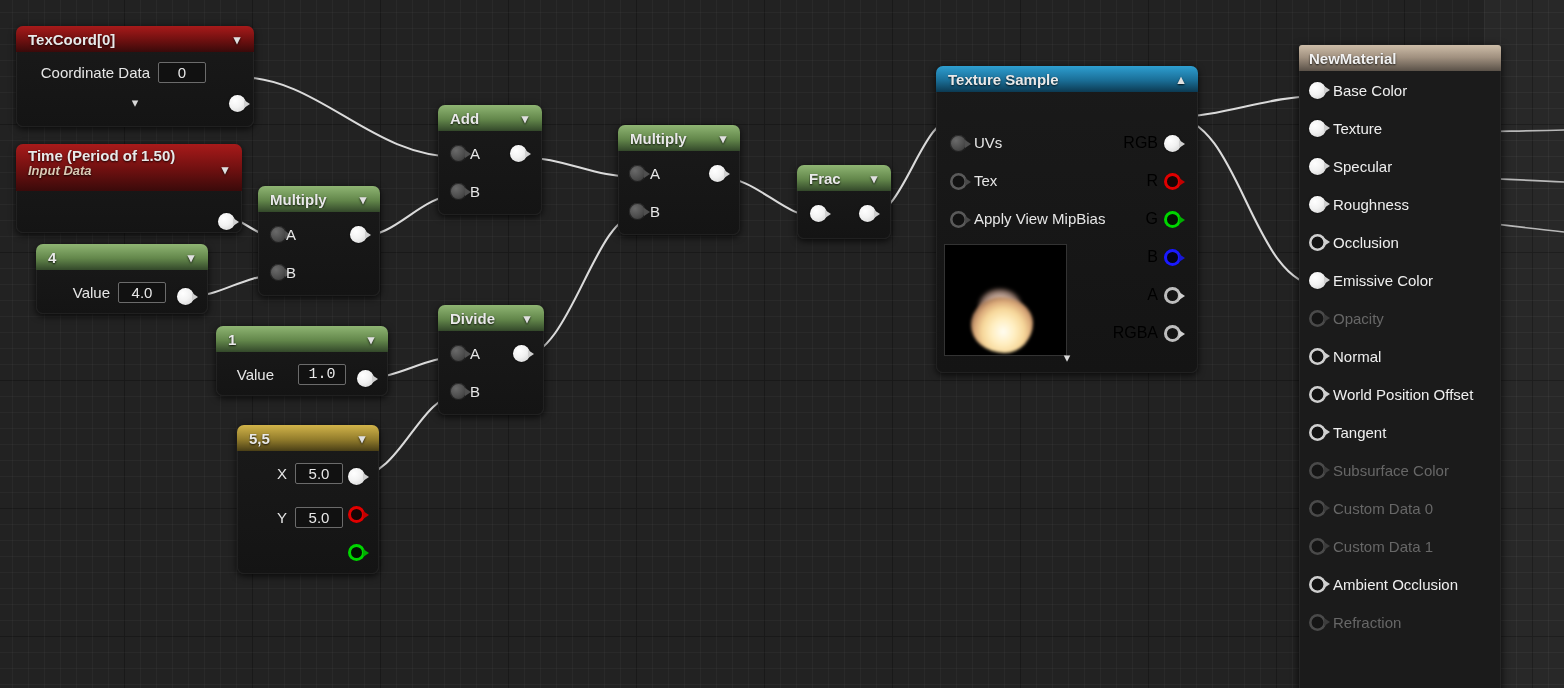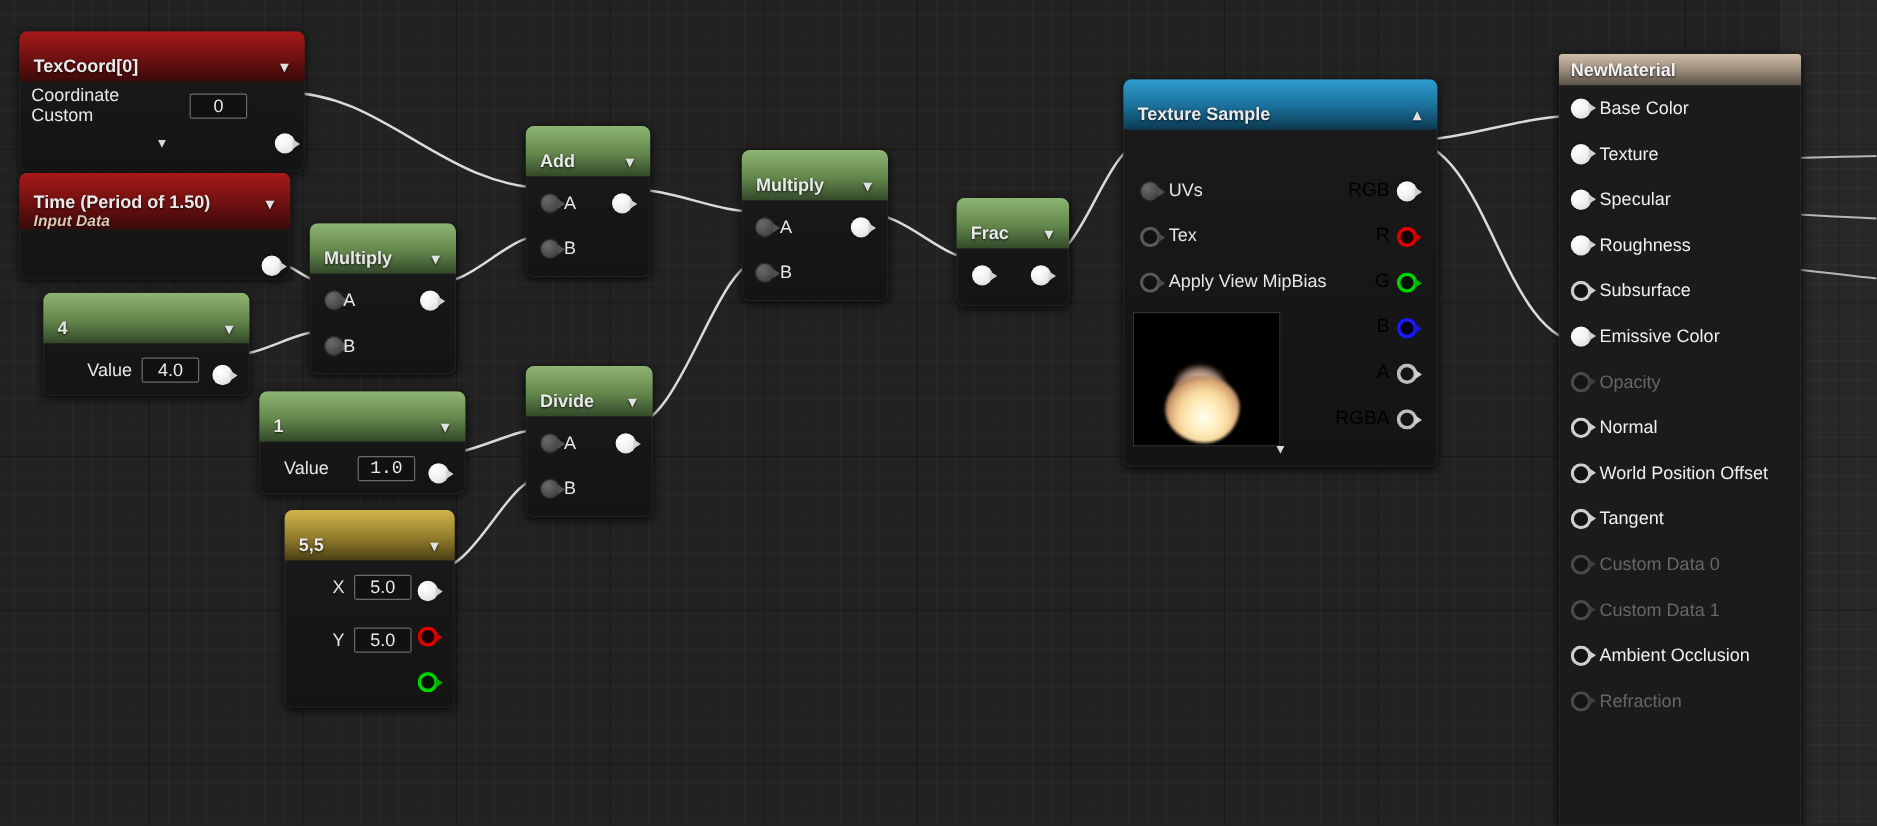"TexCoord[0]" .node .hdr { padding: 16px 8px 0 12px -> 0 8px 0 12px }
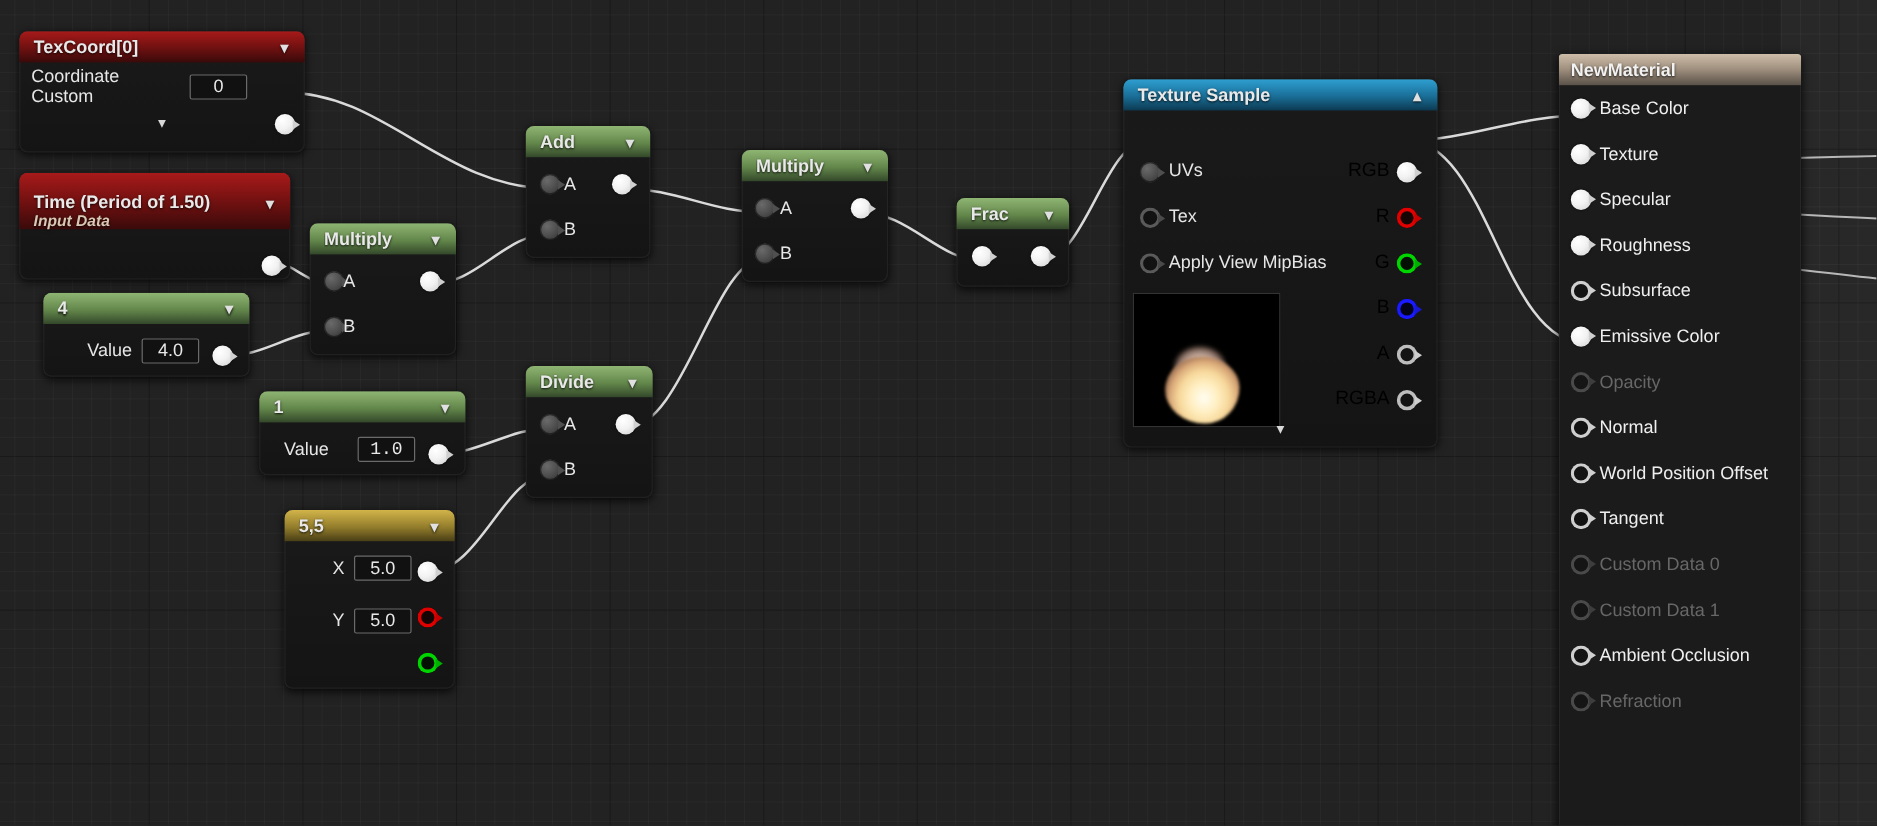"Coordinate Custom" span.lbl { text: Custom -> Data }
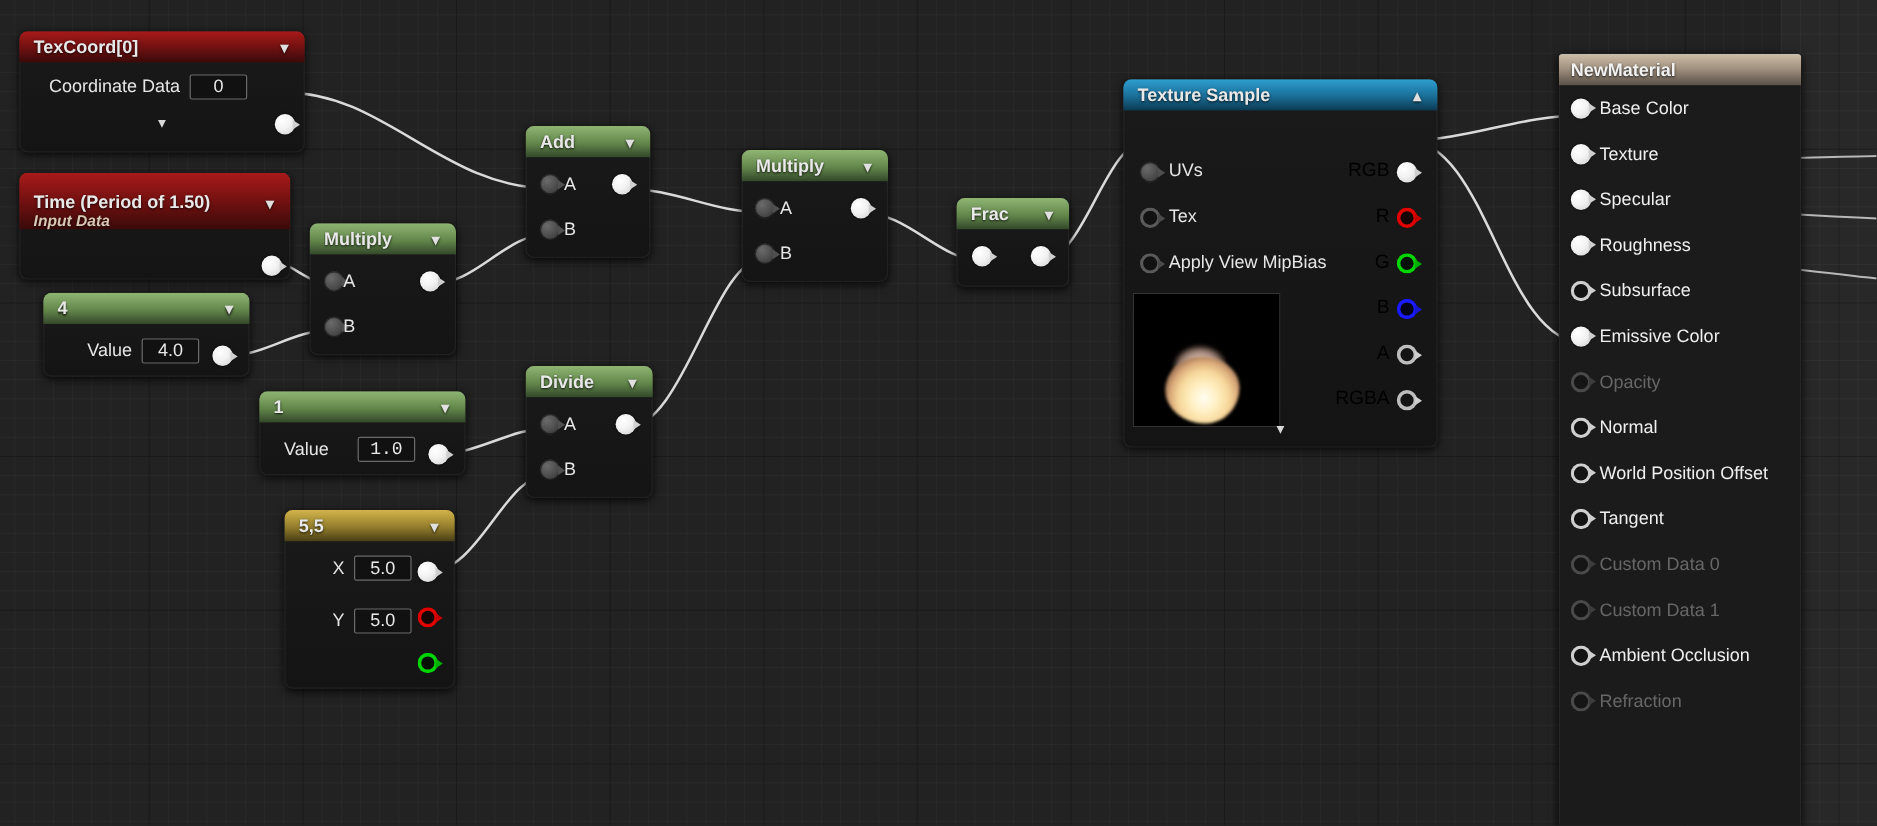"Time (Period of 1.50)" .hdr.tall { align-items: flex-end -> flex-start }
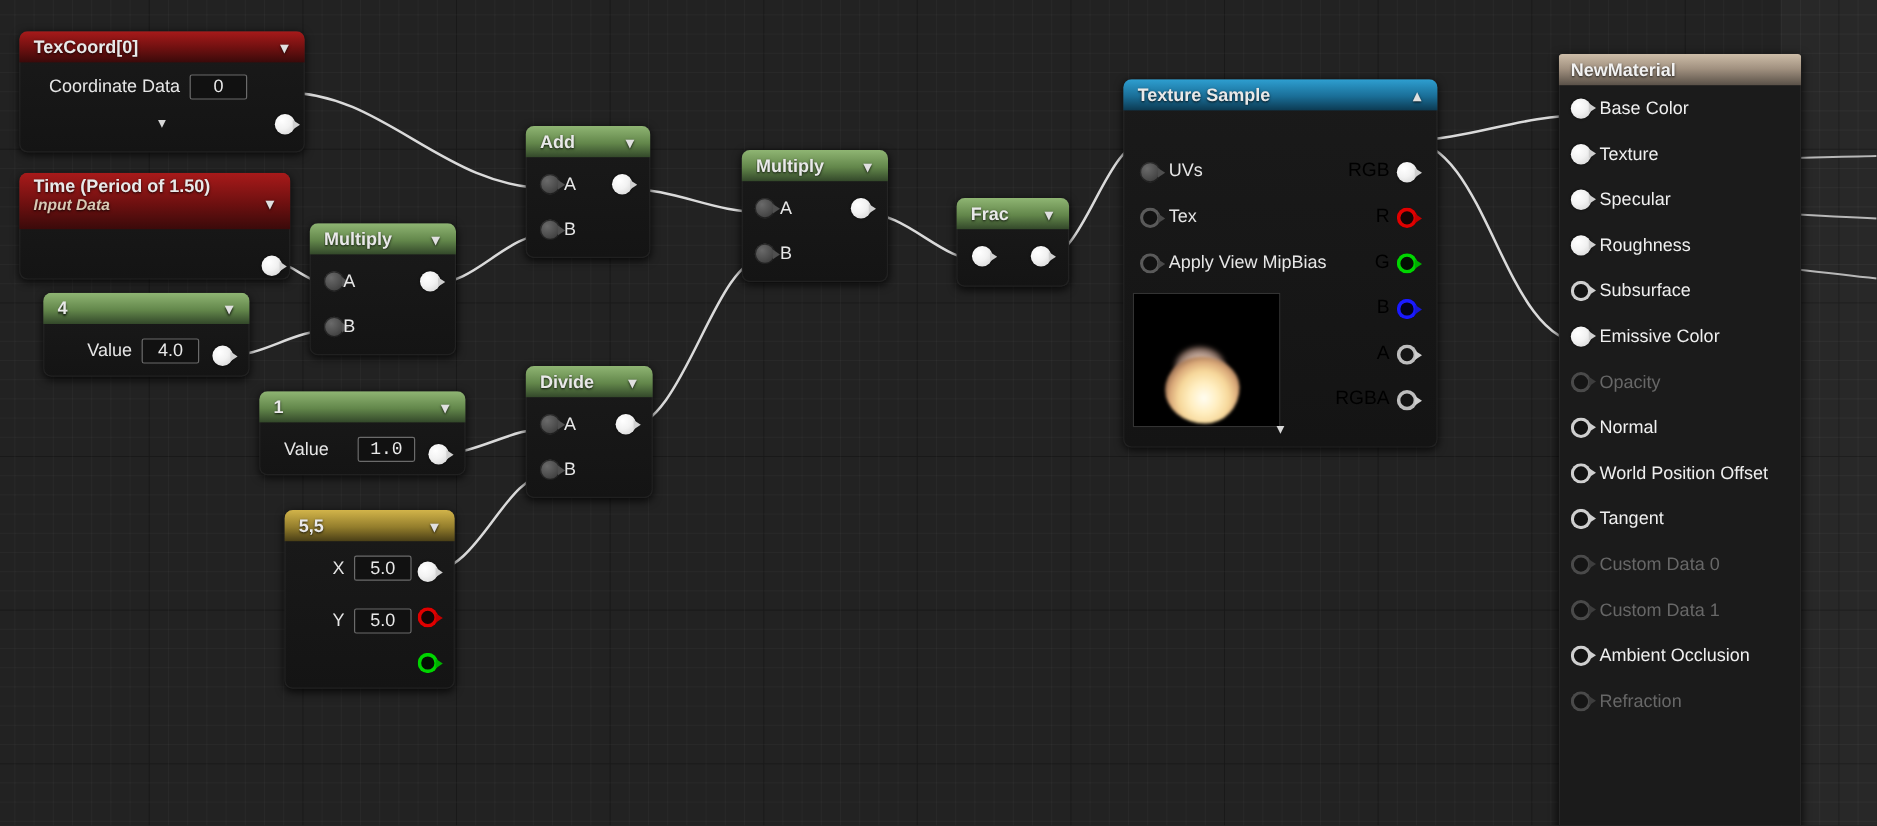"Subsurface" span.mlbl { text: Subsurface -> Occlusion }
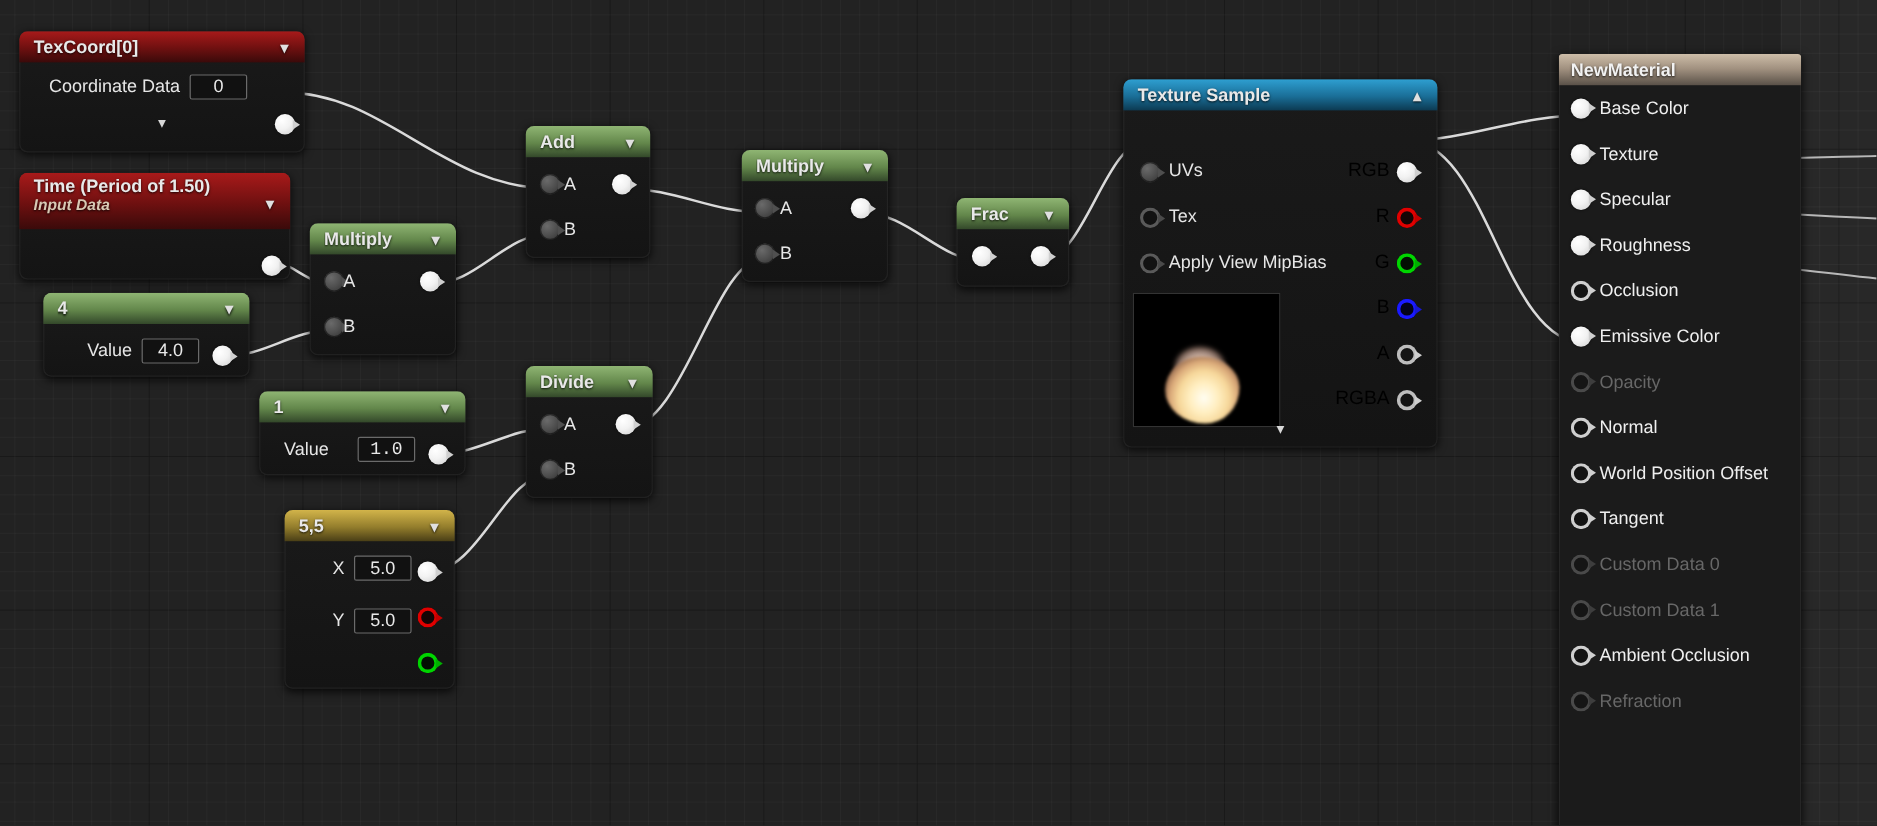"Subsurface Color" div.mrow { html: none -> <div> <span></span> <span>Subsurface Color</span> </div> }
